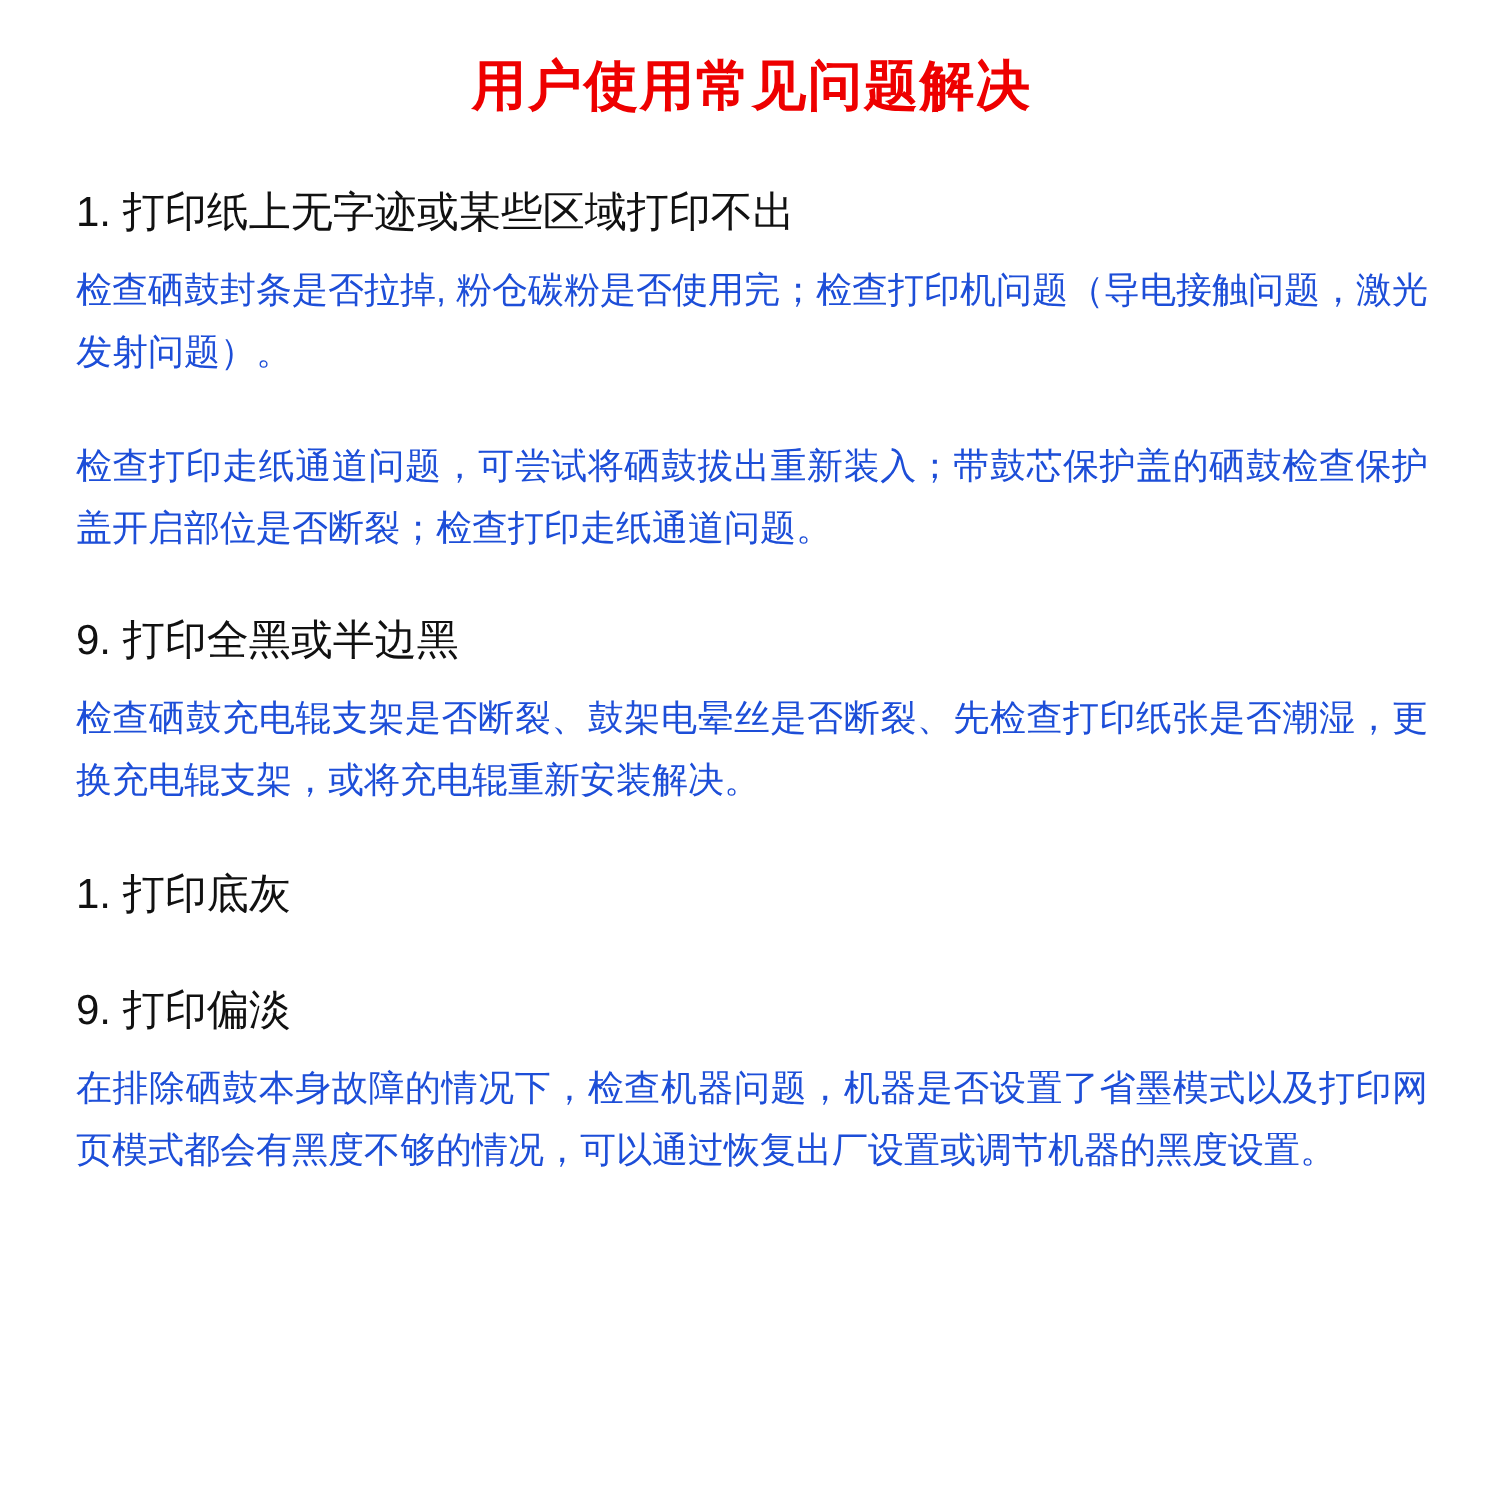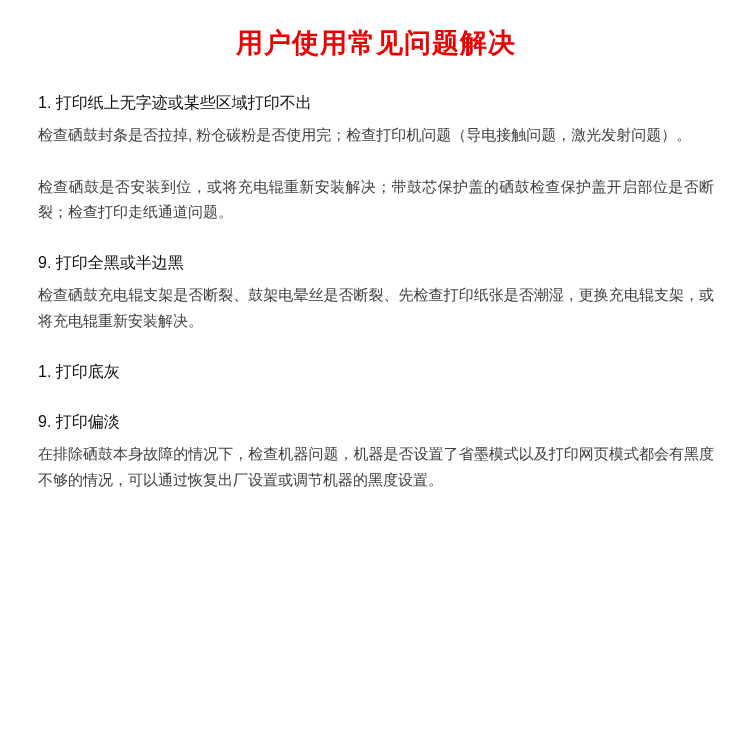"1. 打印纸上无字迹或某些区域打印不出" .faq-q { font-size: 16px -> 21px }
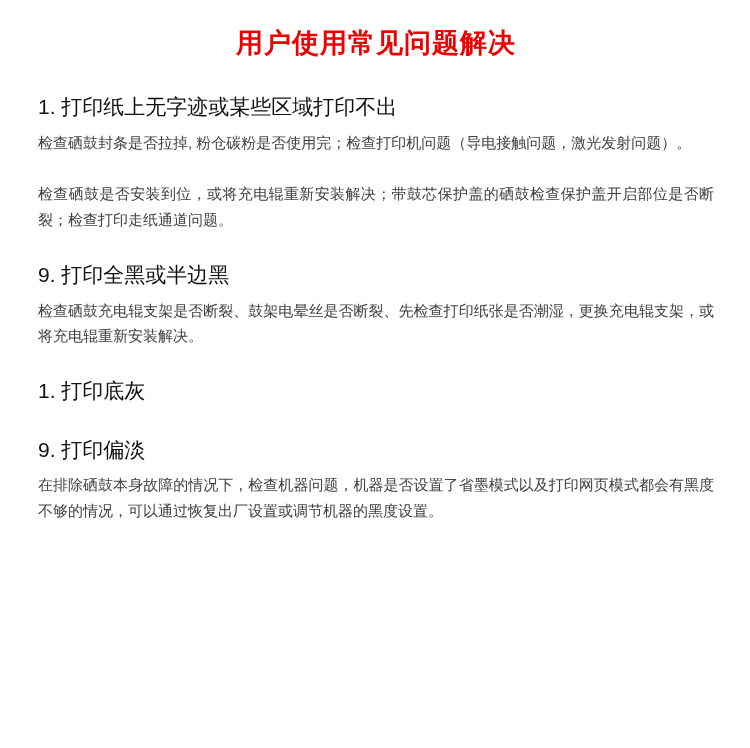"检查硒鼓封条是否拉掉," .faq-a { color: #404040 -> #1d4ed8; font-size: 15px -> 18px }
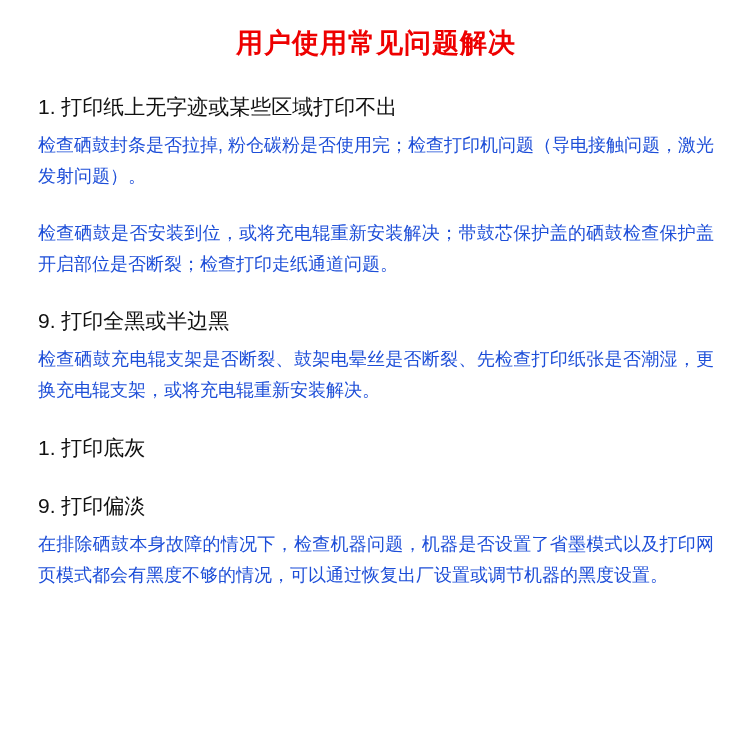"检查硒鼓是否安装到位，或将充电辊重新安装解决；带鼓芯保护盖的硒鼓检查保护盖开启部" p.faq-a { text: 硒鼓是否安装到位，或将充电辊重新安装解决 -> 打印走纸通道问题，可尝试将硒鼓拔出重新装入 }
